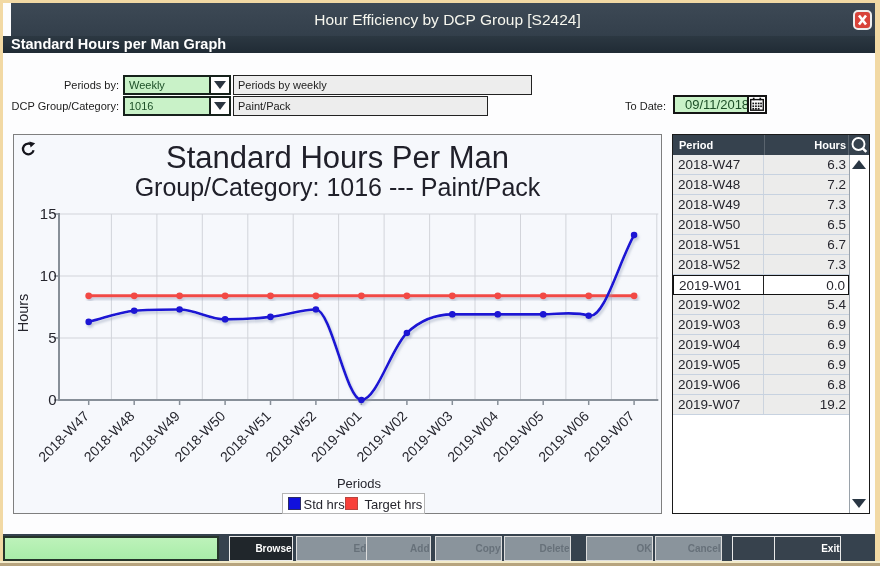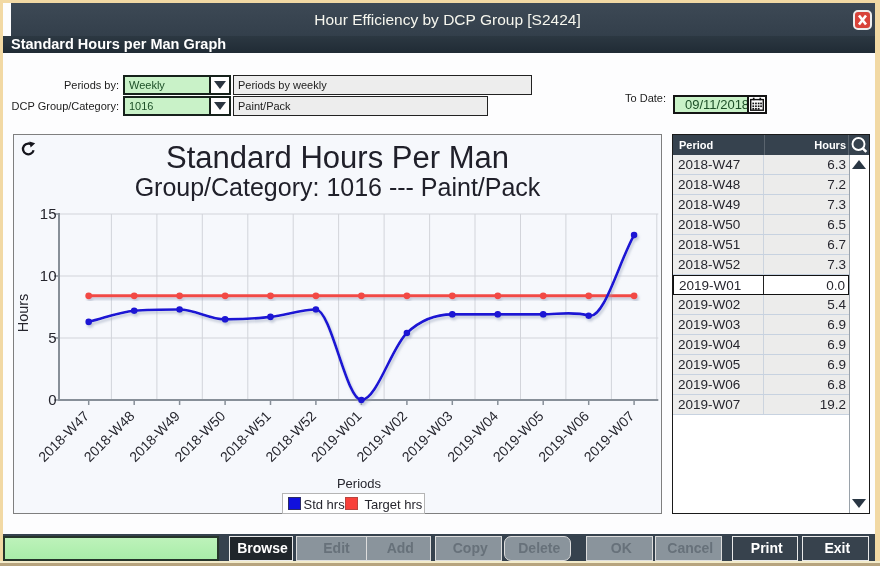"To Date:" div.lbl { top: 92px -> 100px }
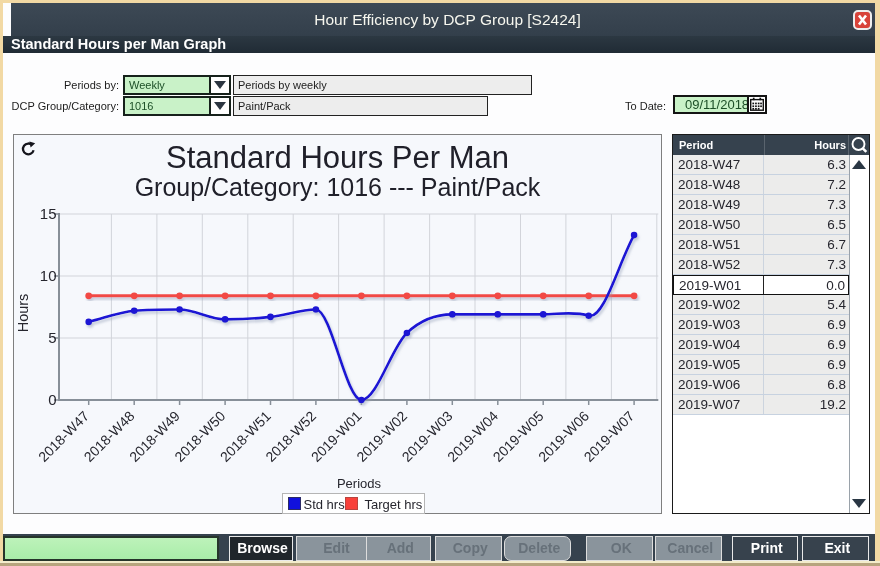"Browse" .btn { font-size: 14px -> 10px; text-align: center -> right }
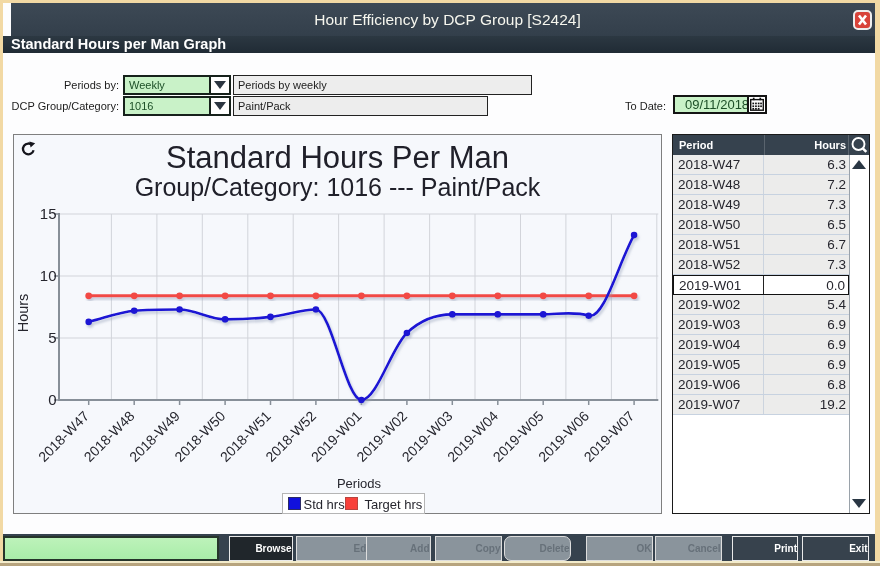"Delete" div.btn { border-radius: 7px -> none }
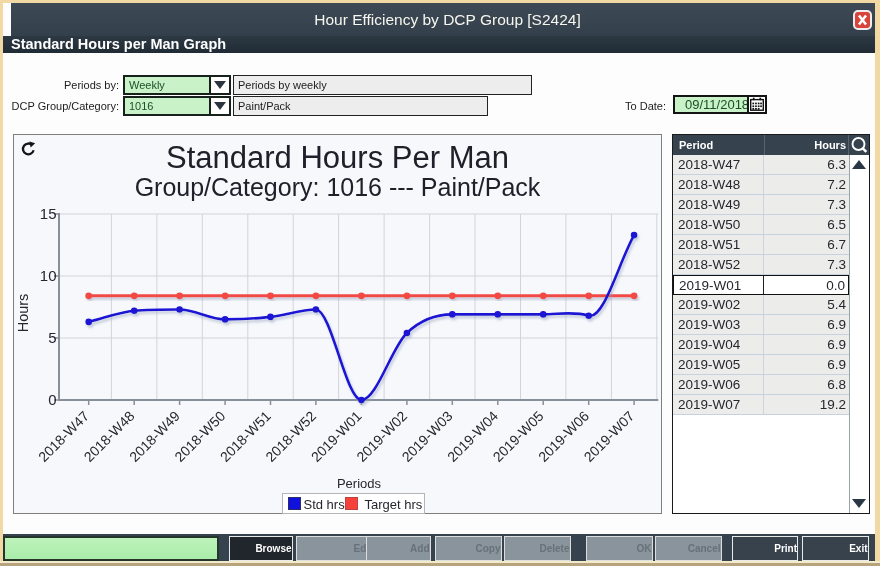"Exit" div.btn { left: 802px -> 774px }
